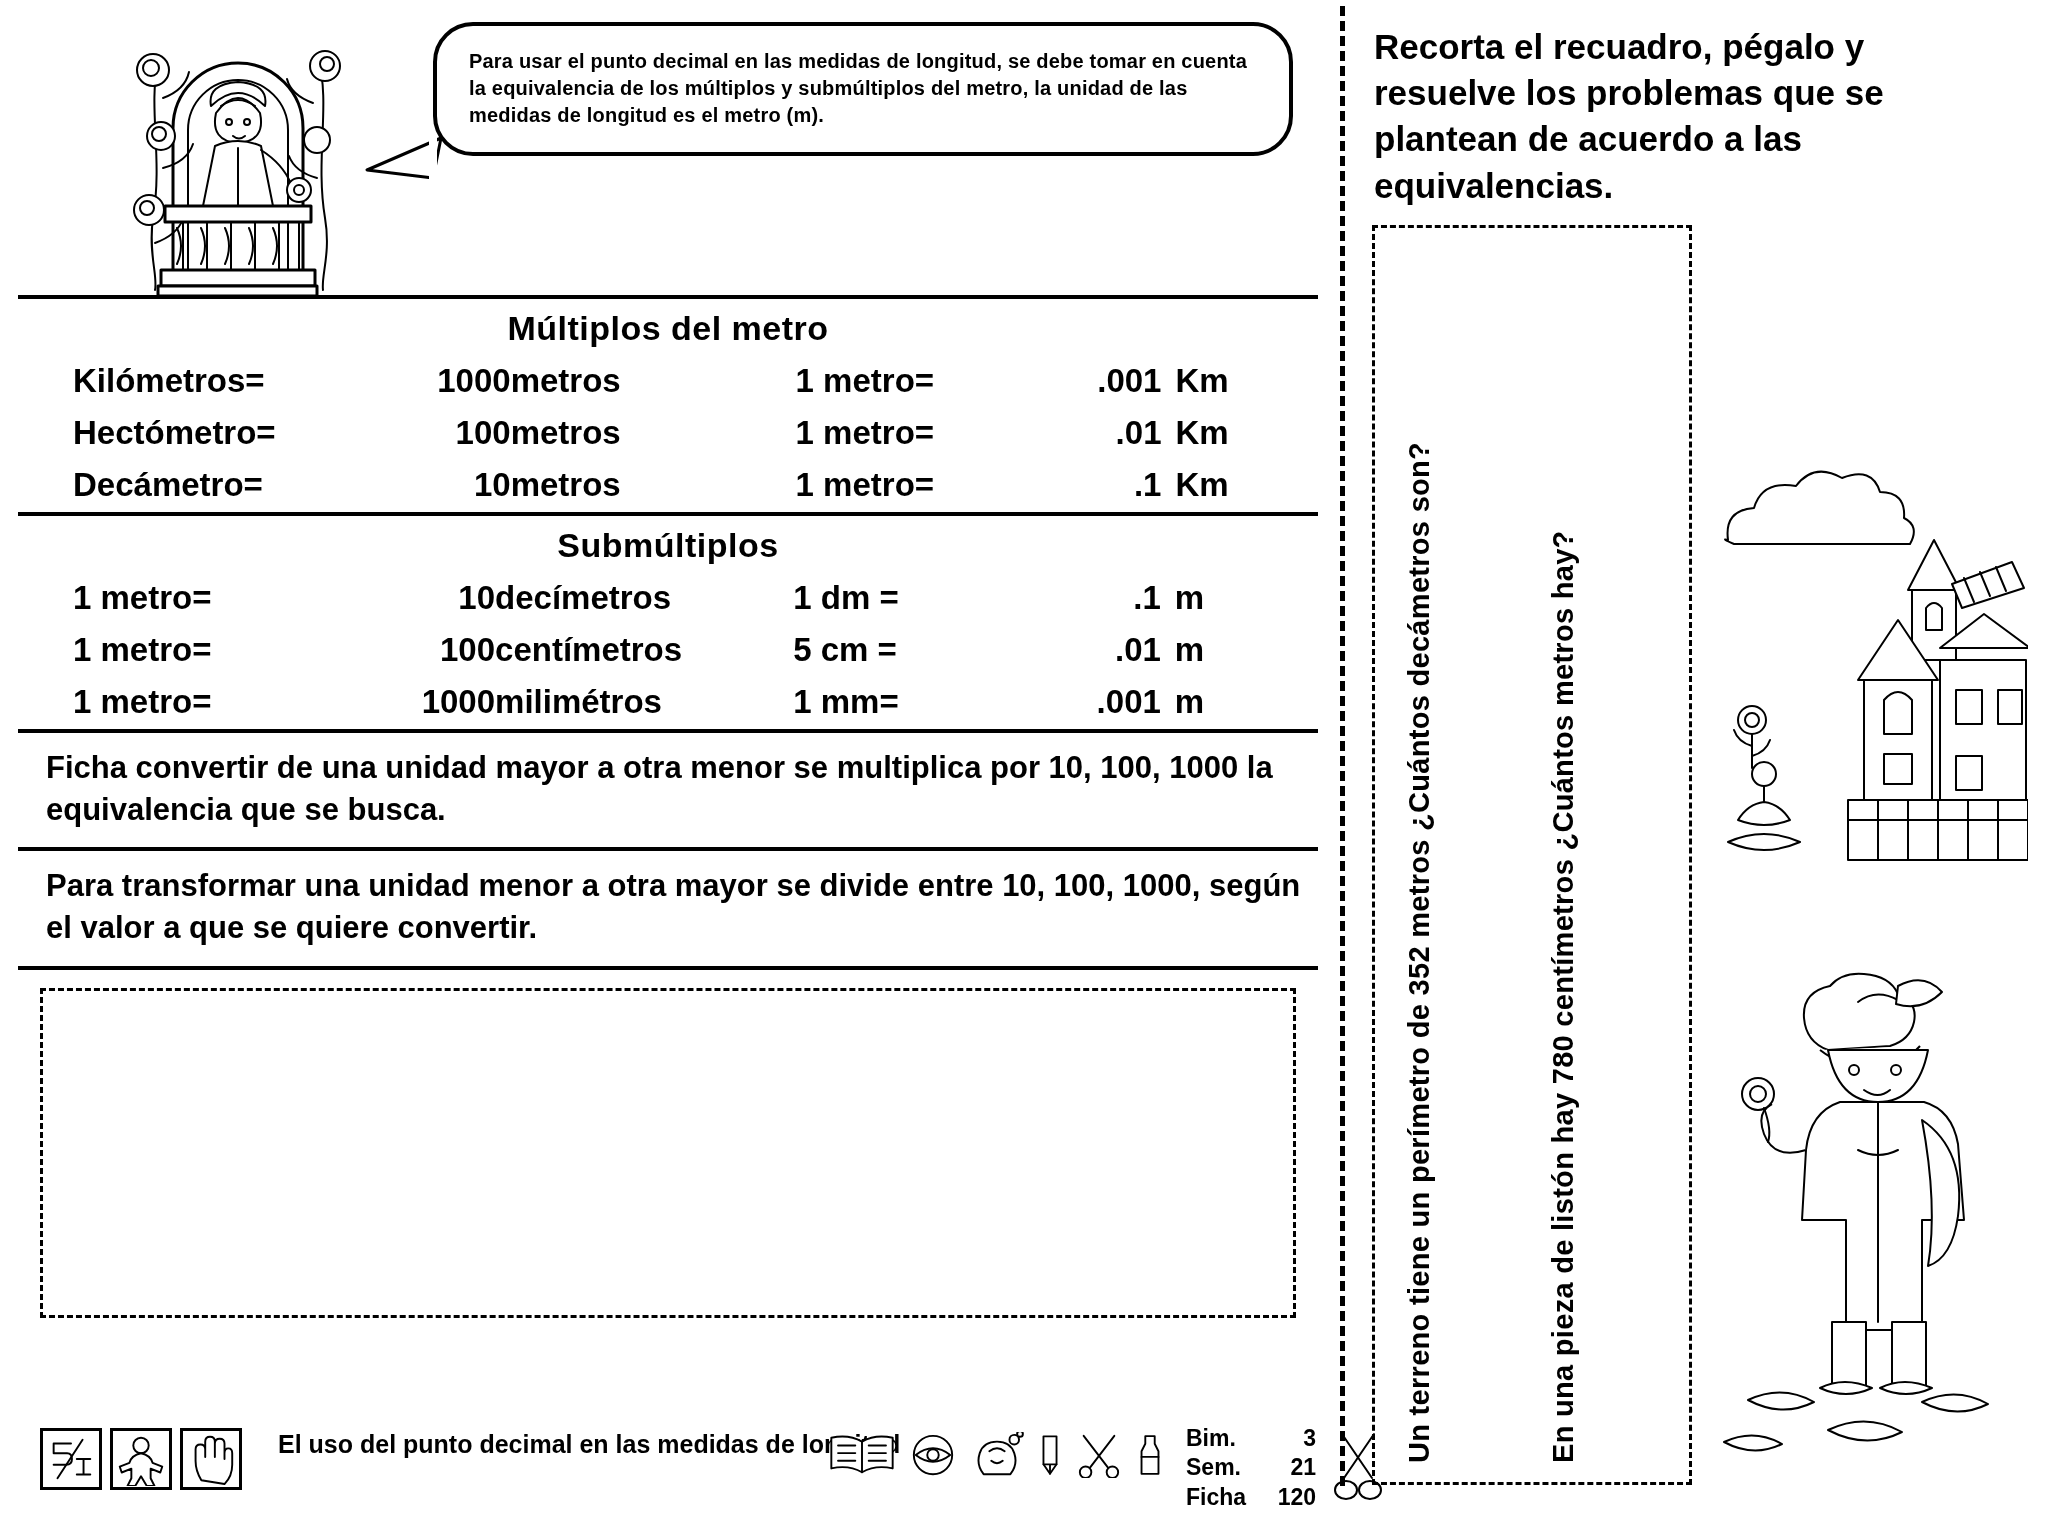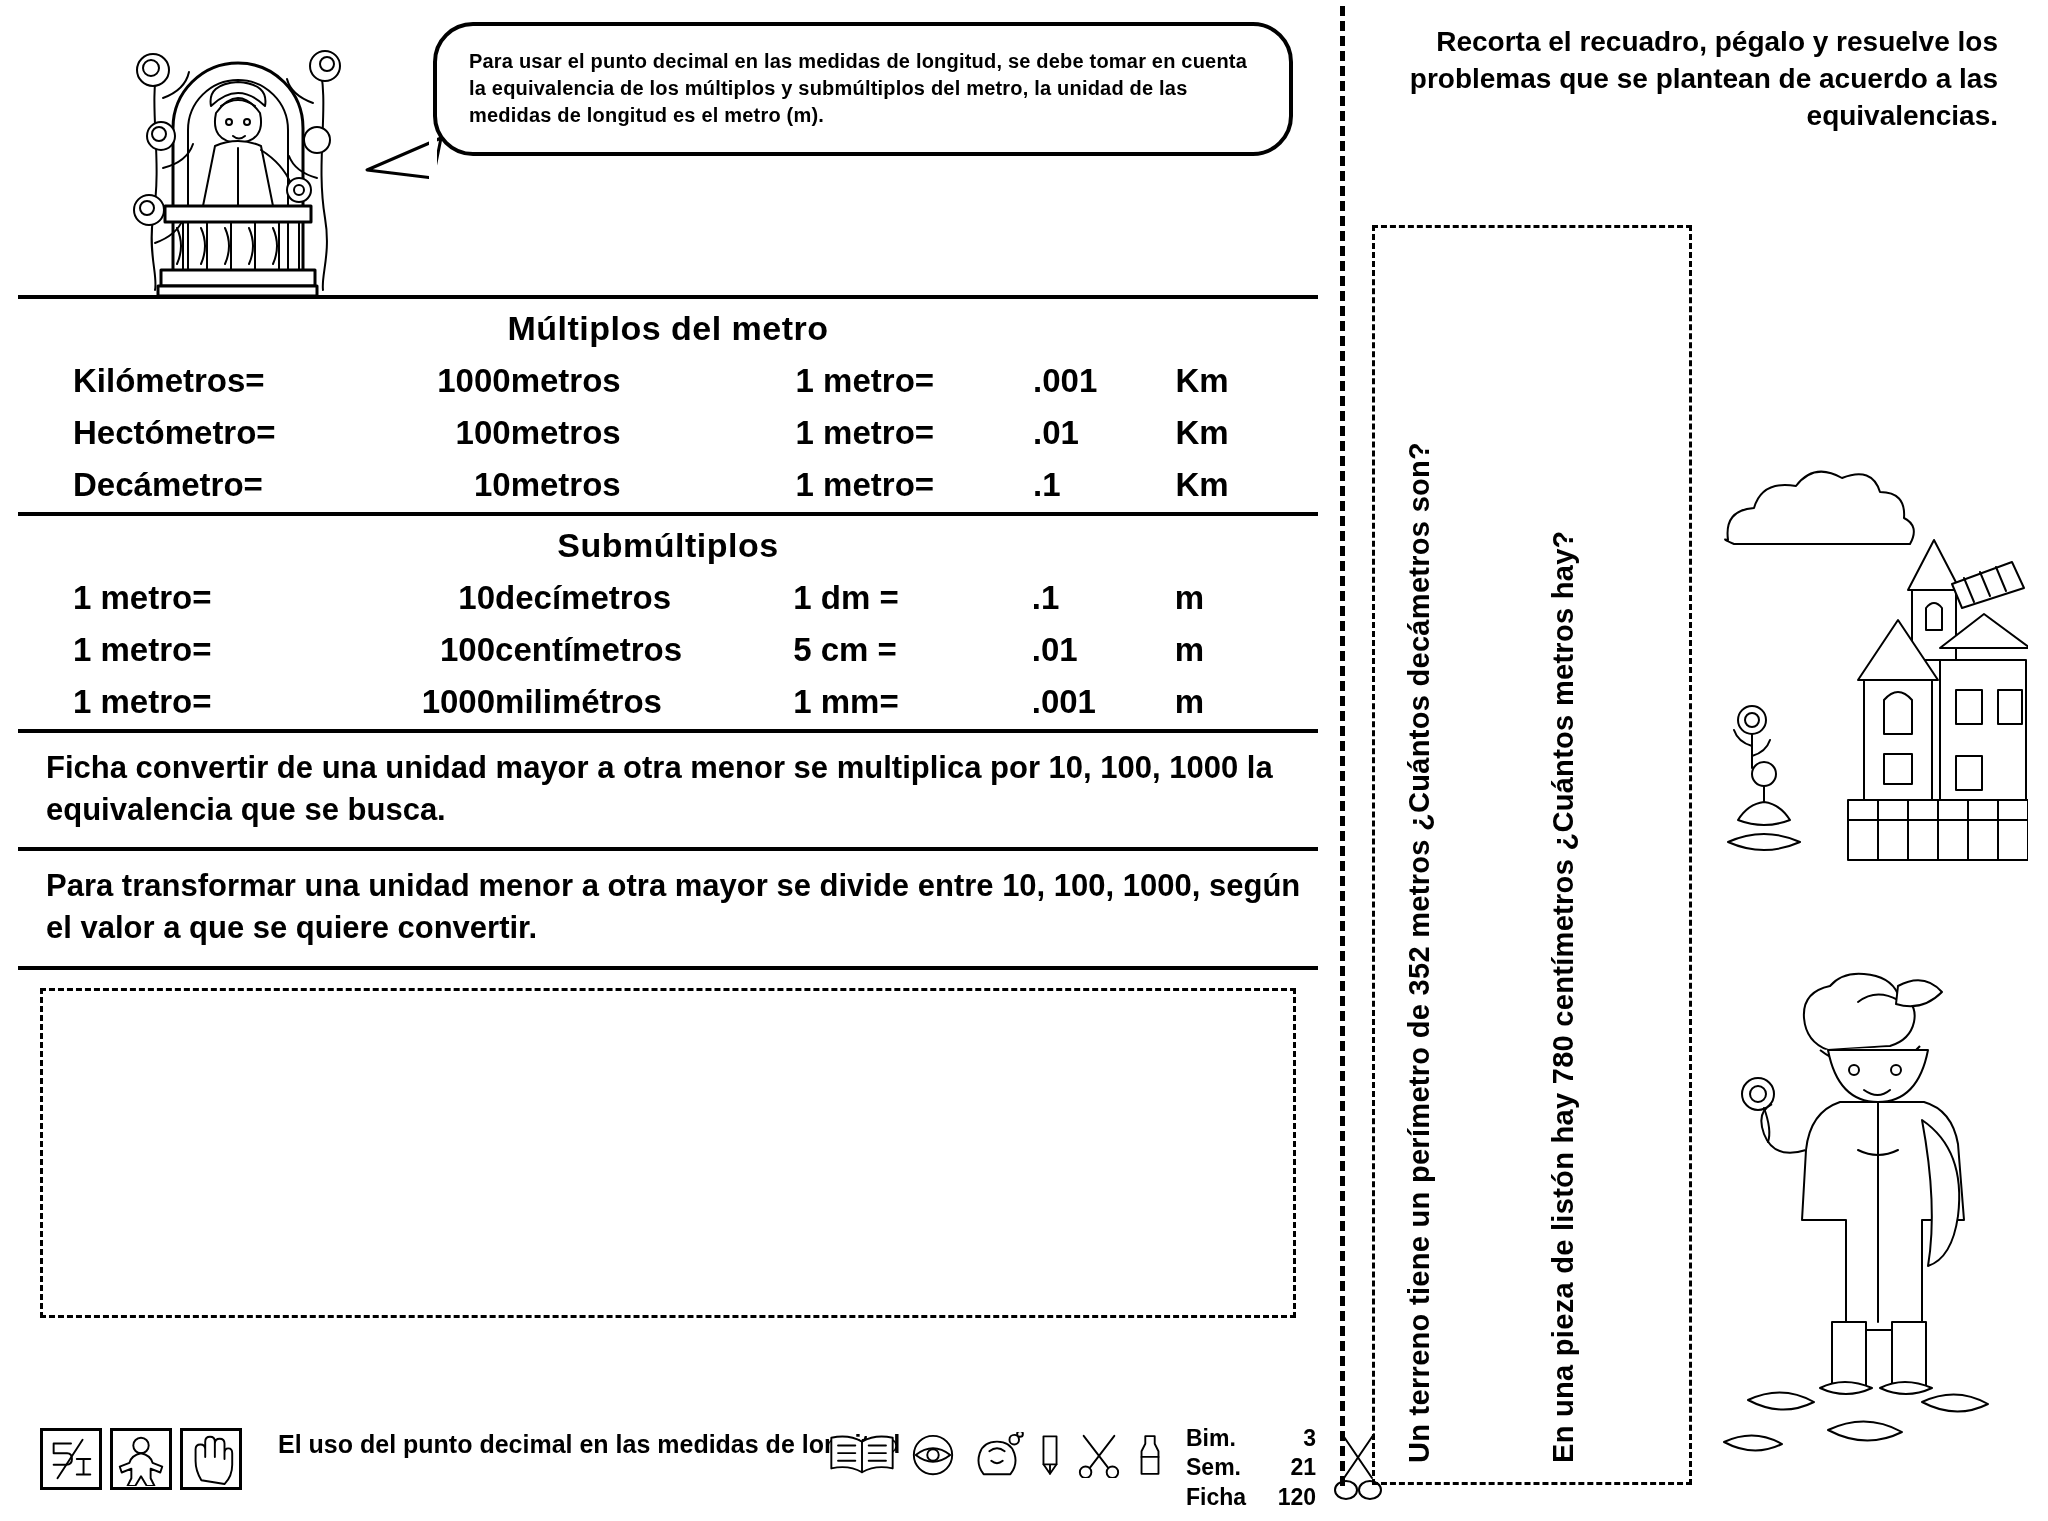"Recorta el recuadro, pégalo y" .right-head { font-size: 28px -> 35px; text-align: right -> none }
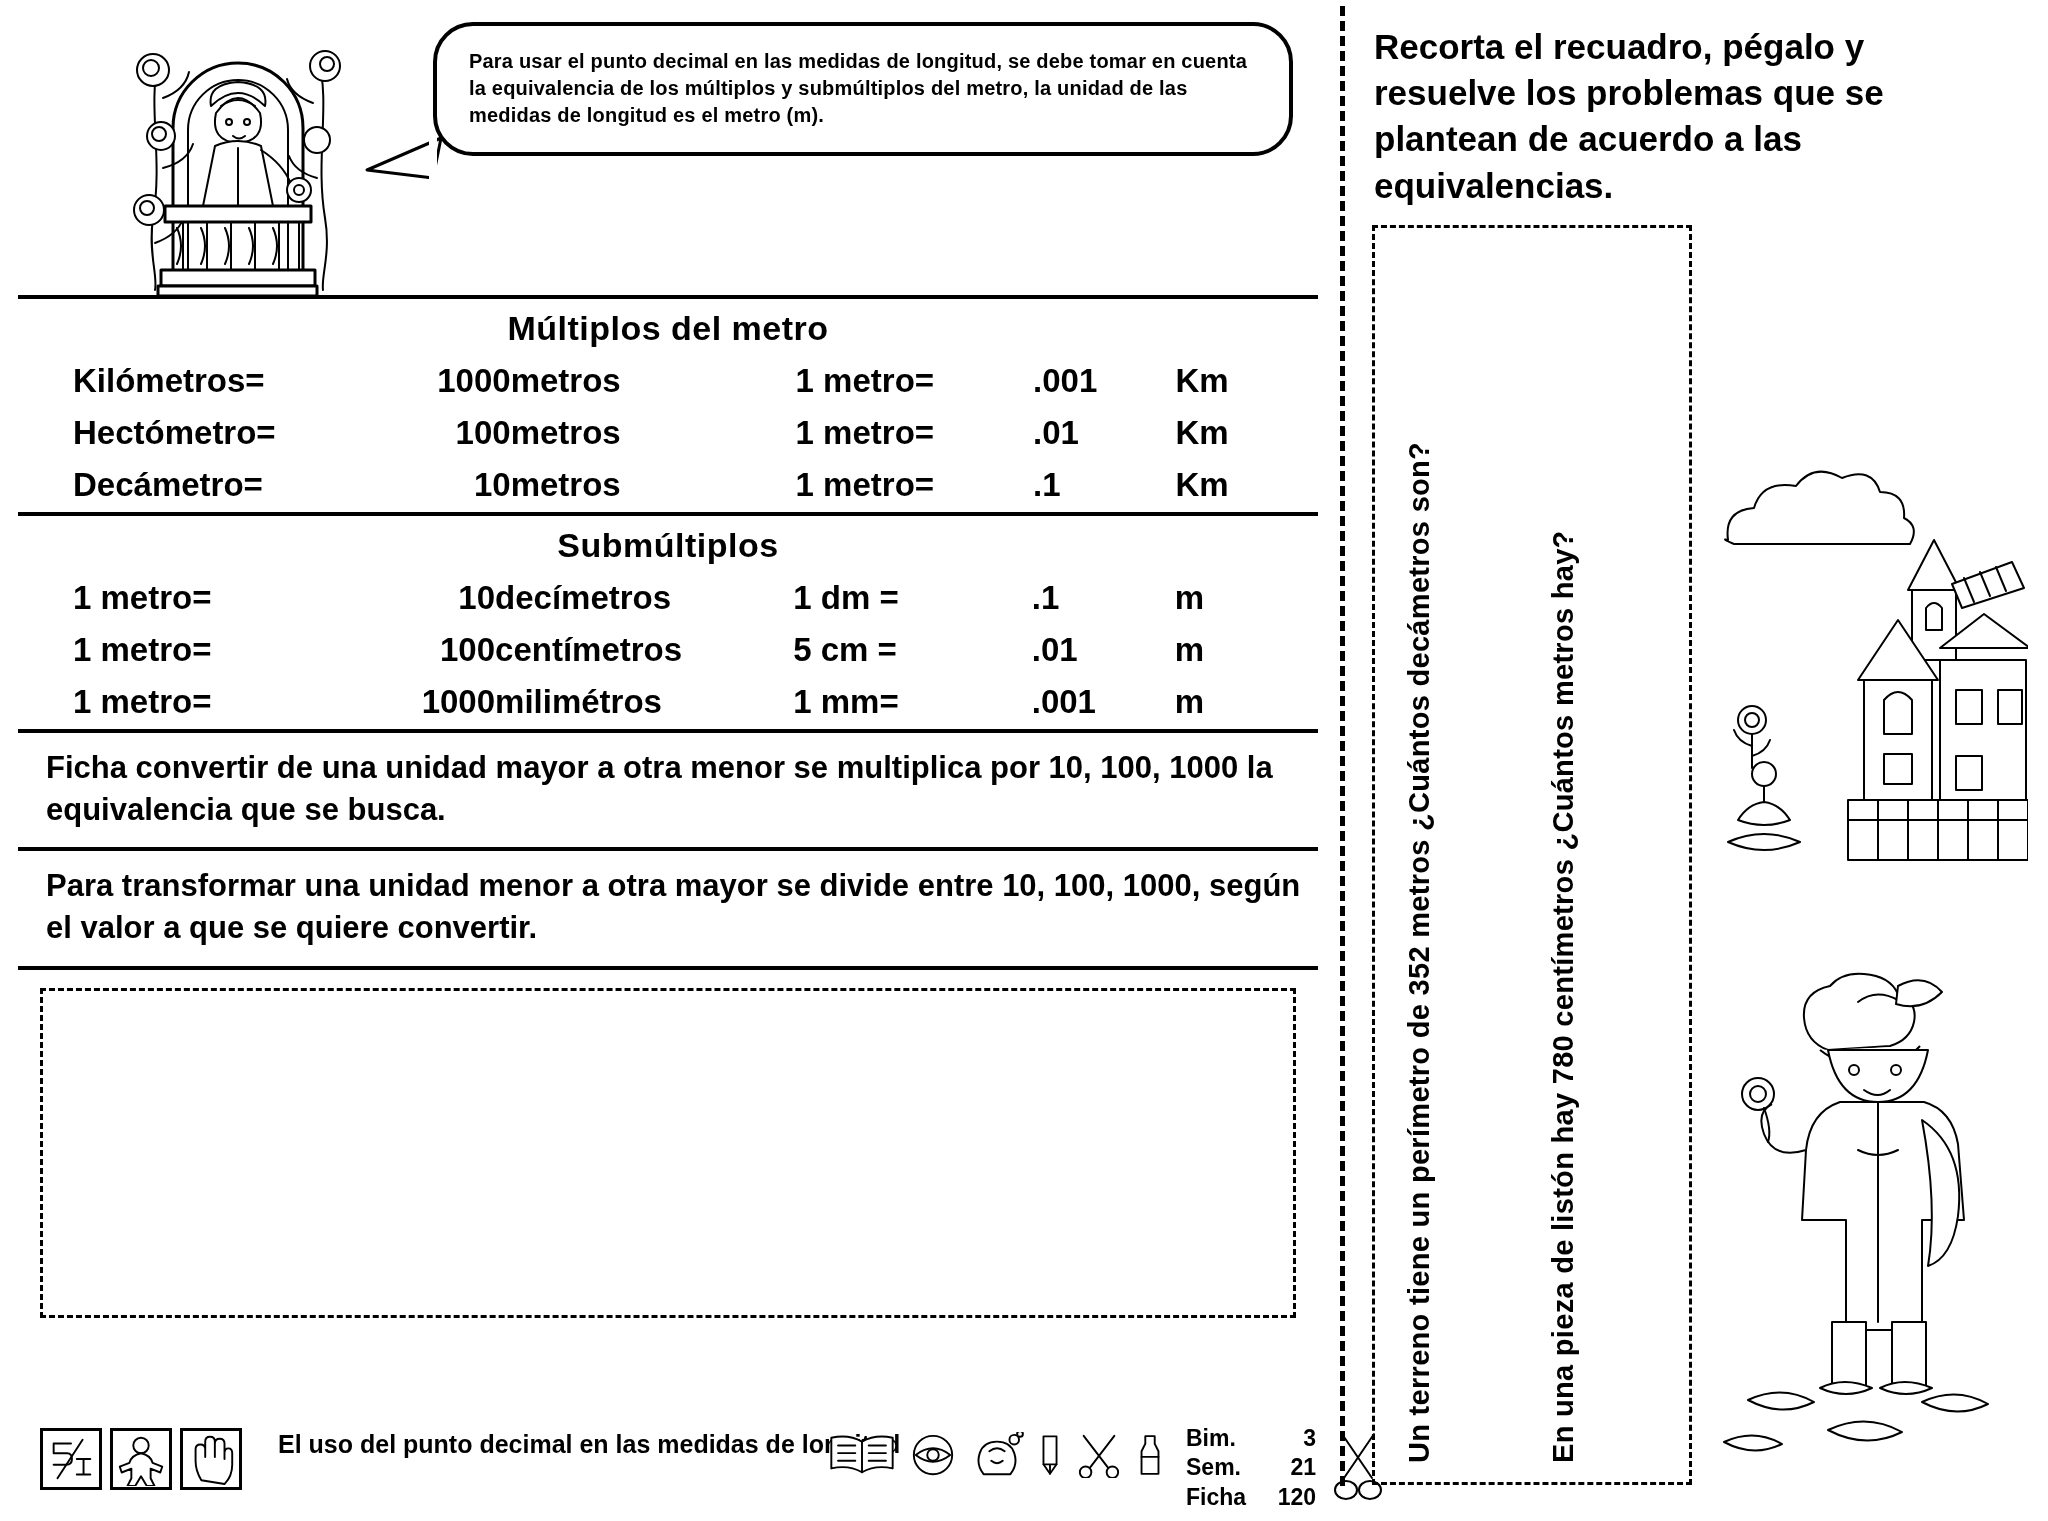".001" .c-num2 { text-align: left -> right }
